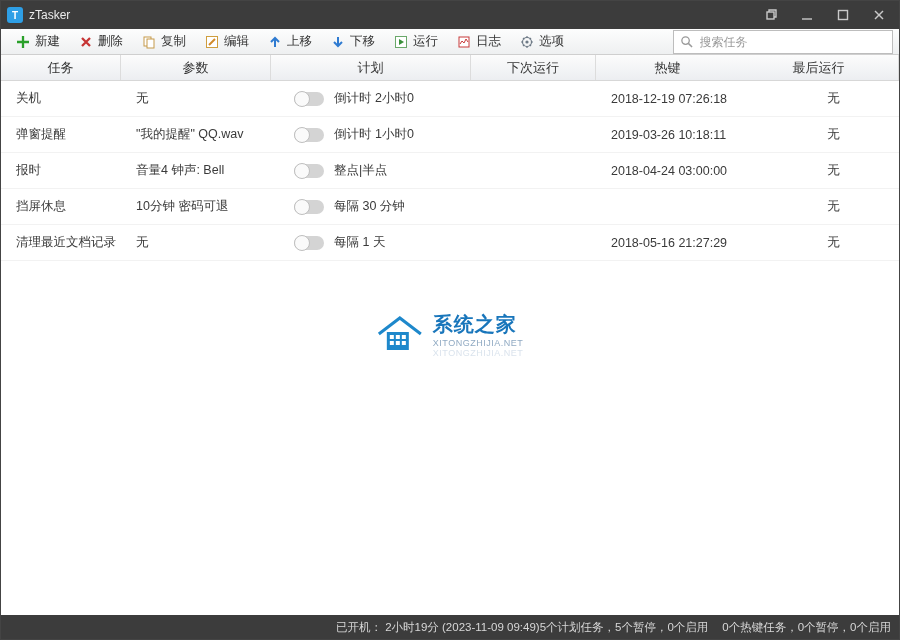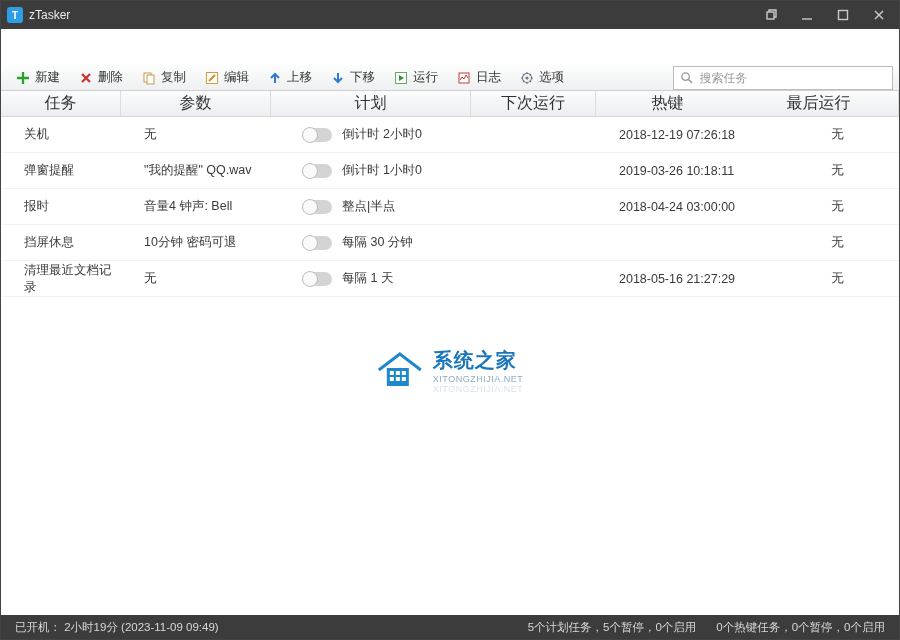"新建" .toolbar { margin-top: 36px -> none }
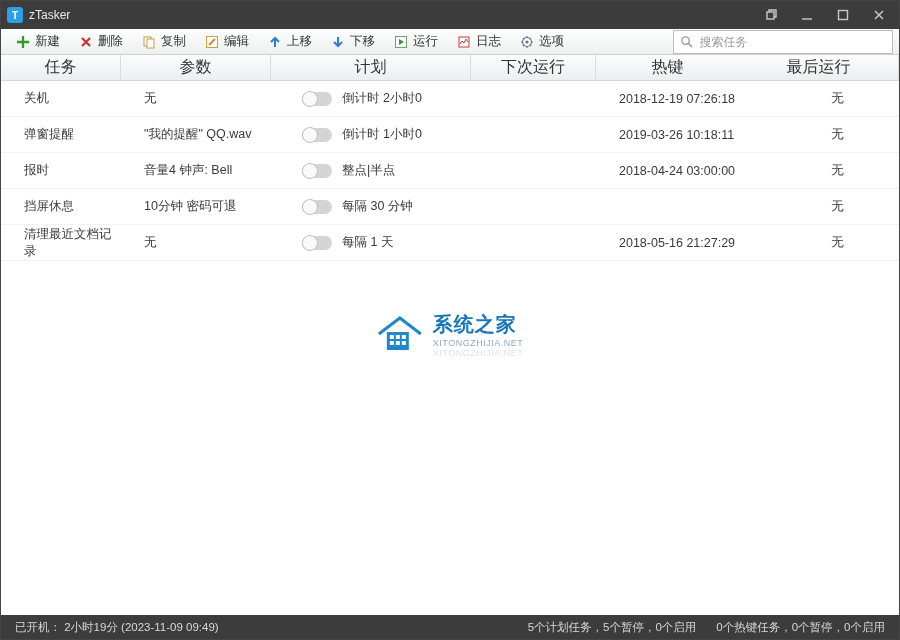"任务" .header-row { font-size: 16px -> 13px }
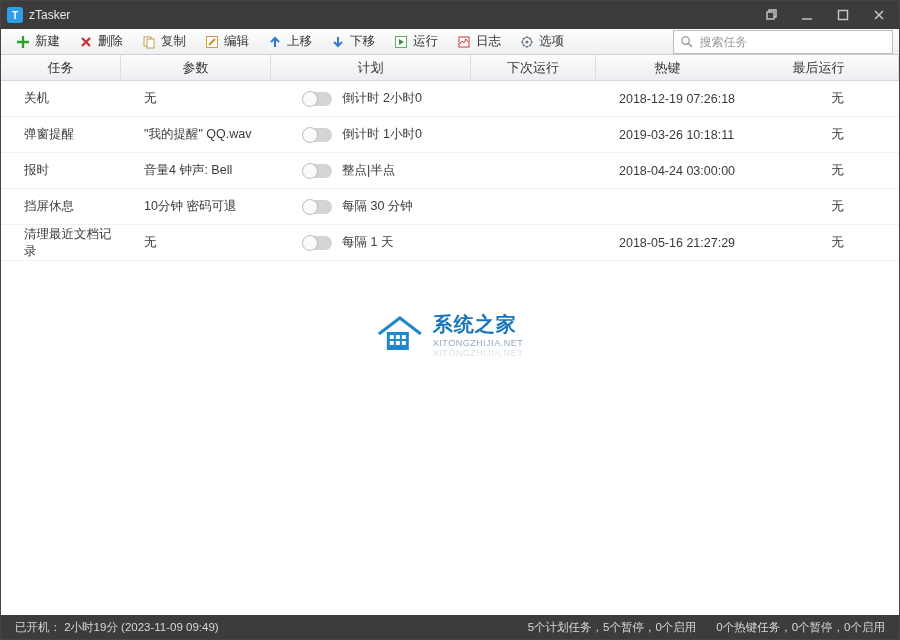"关机" .row .cell { padding-left: 23px -> 15px }
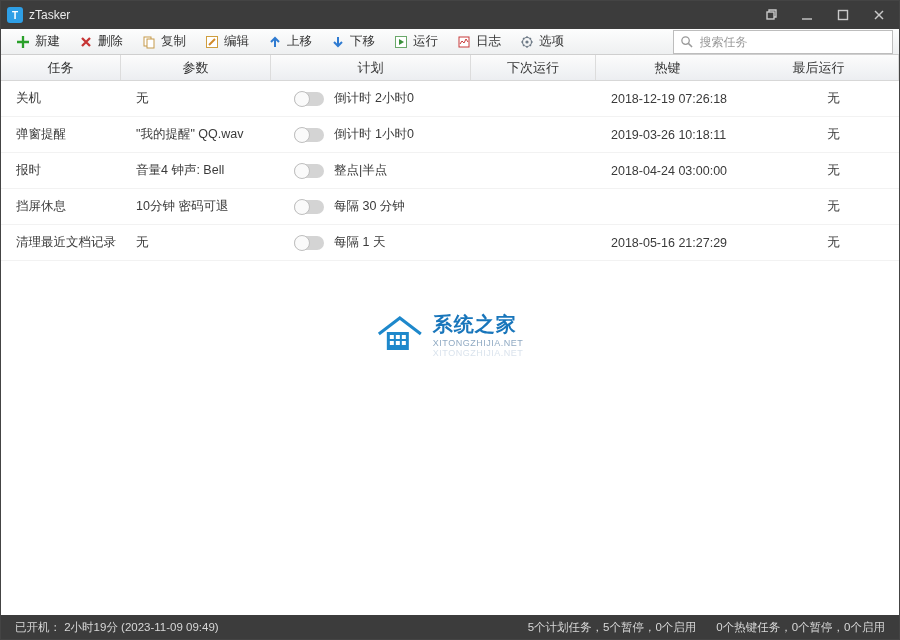"已开机： 2小时19分 (2023-11-09 09:49)" .statusbar { justify-content: space-between -> flex-end; padding: 0 14px -> 0 8px }
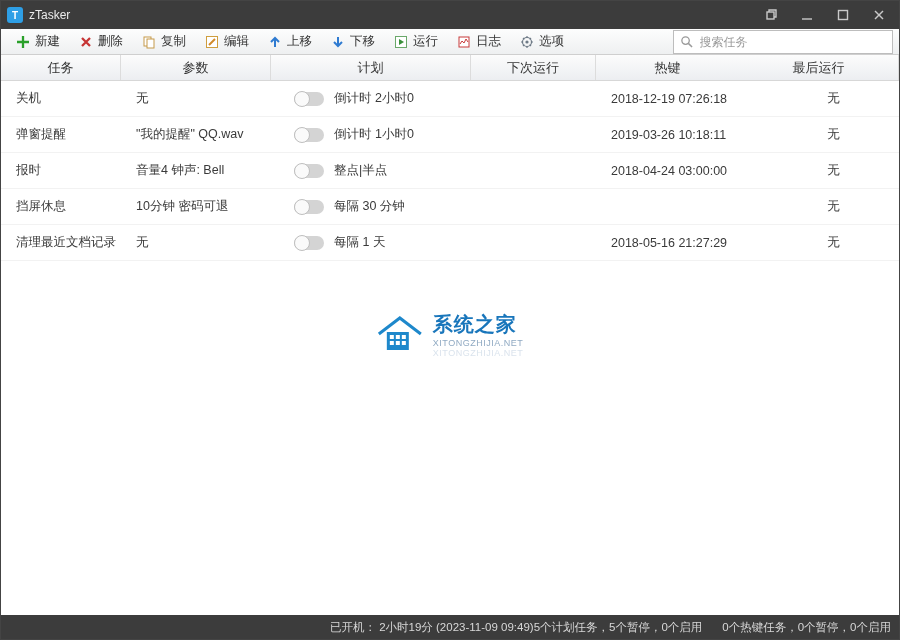"5个计划任务，5个暂停，0个启用" .statusbar .right { gap: 20px -> 14px }
